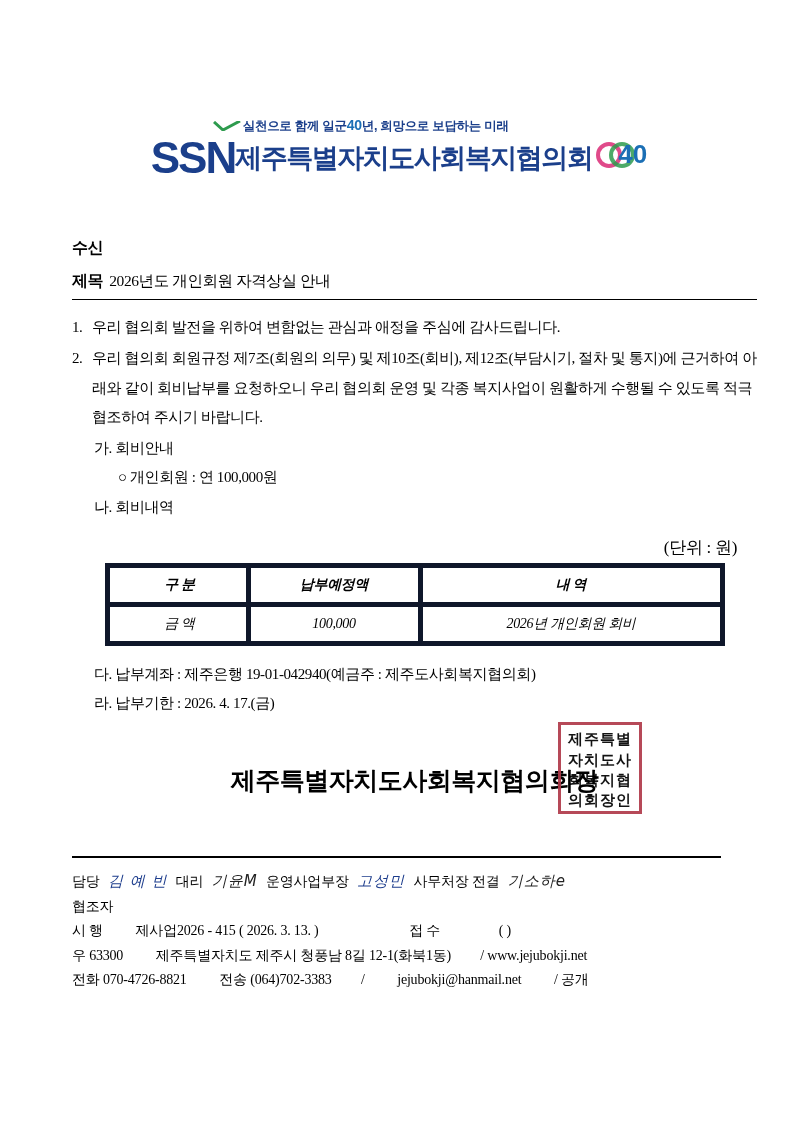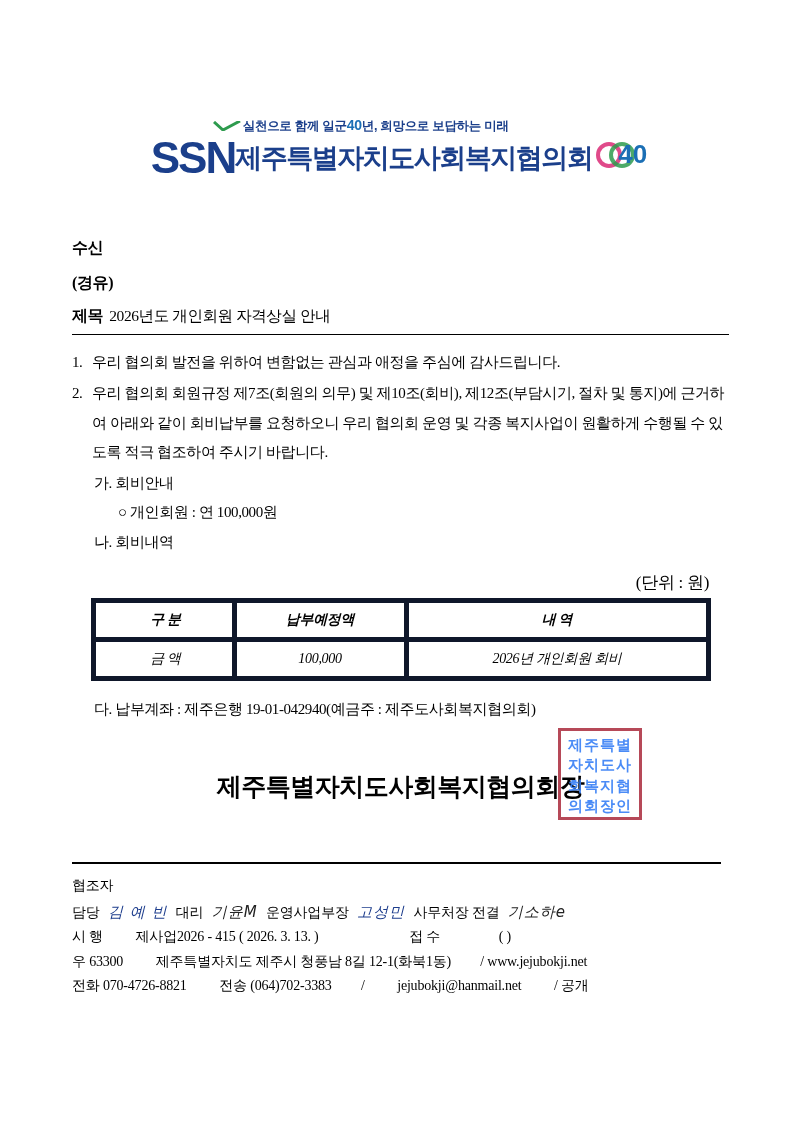"수신" .doc-body { padding: 0 64px 0 72px -> 0 36px 0 72px }
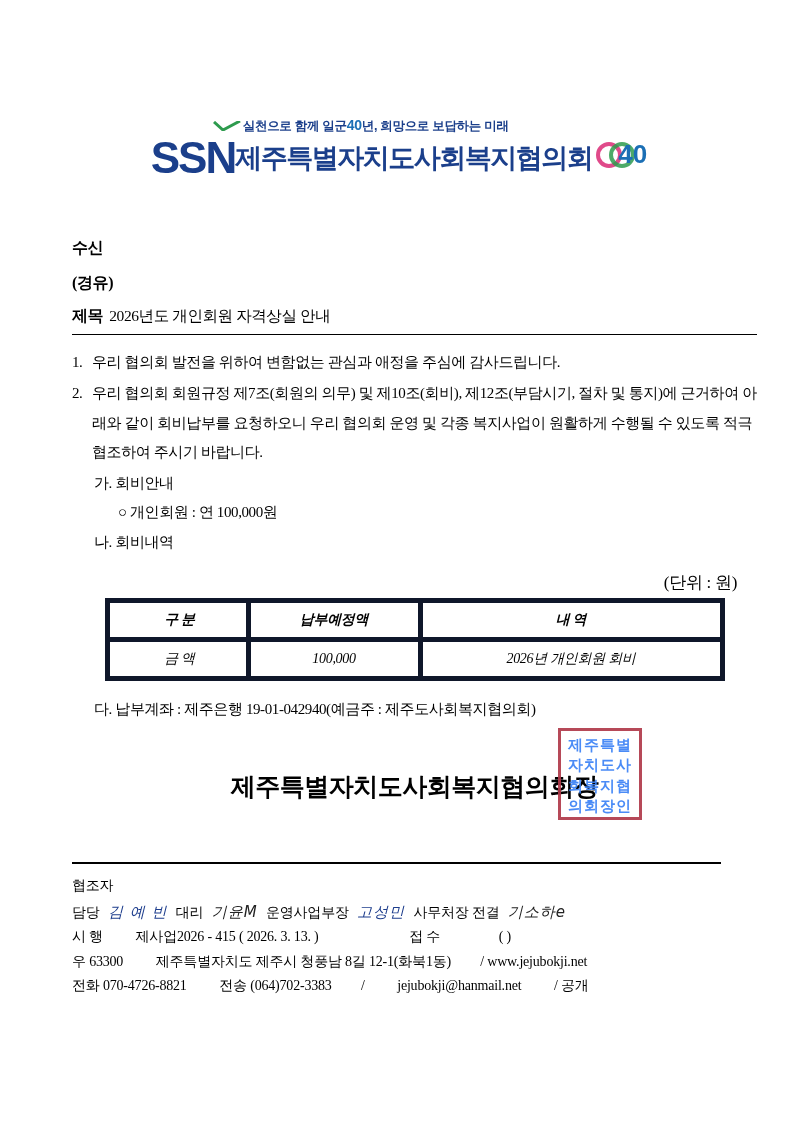"(경유)" div.field-line { html: <div> <span>(경유)</span> </div> -> none }
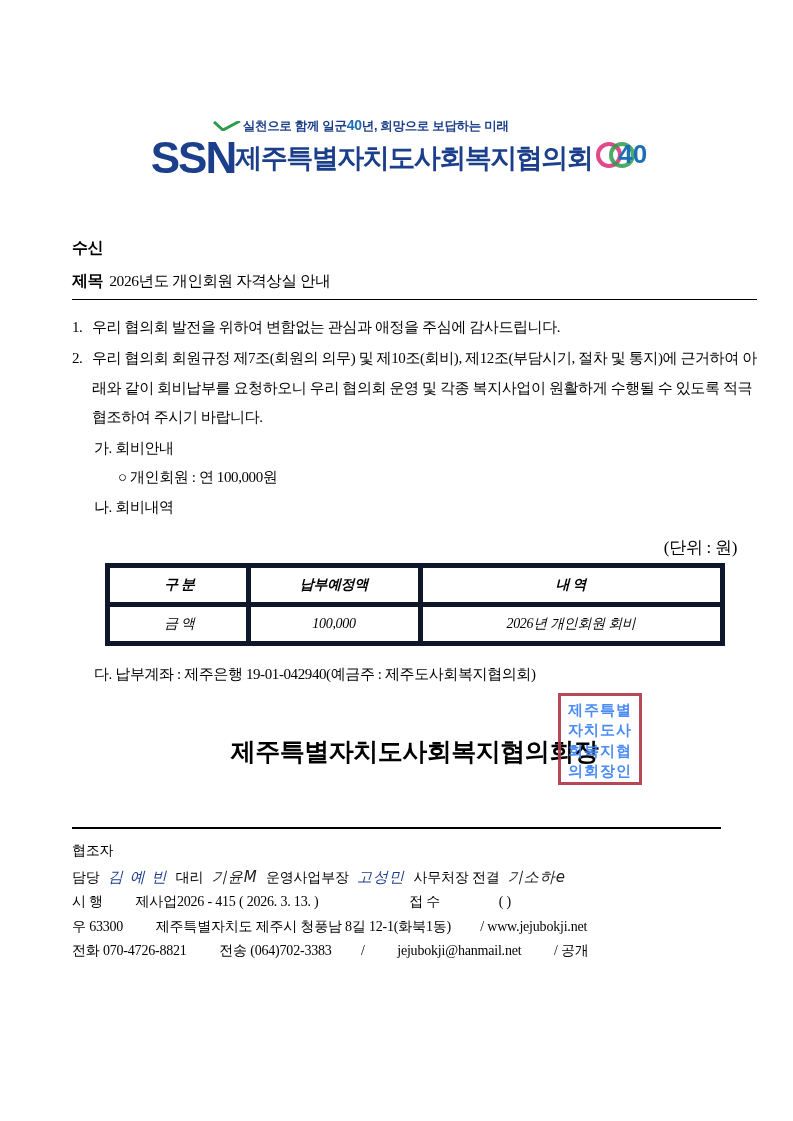"라. 납부기한 : 2026. 4." div.sub { html: none -> <div>라. 납부기한 : 2026. 4. 17.(금)</div> }
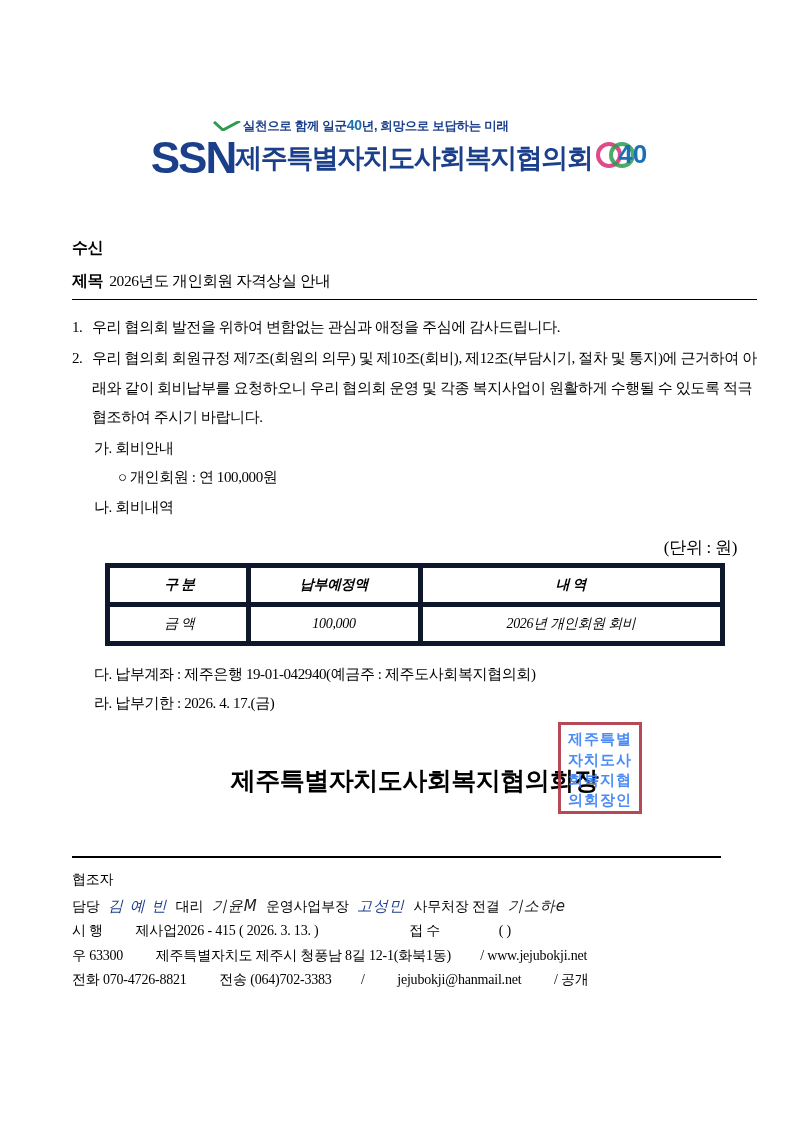"제주특별" .stamp { color: #3b82f6 -> #000000 }
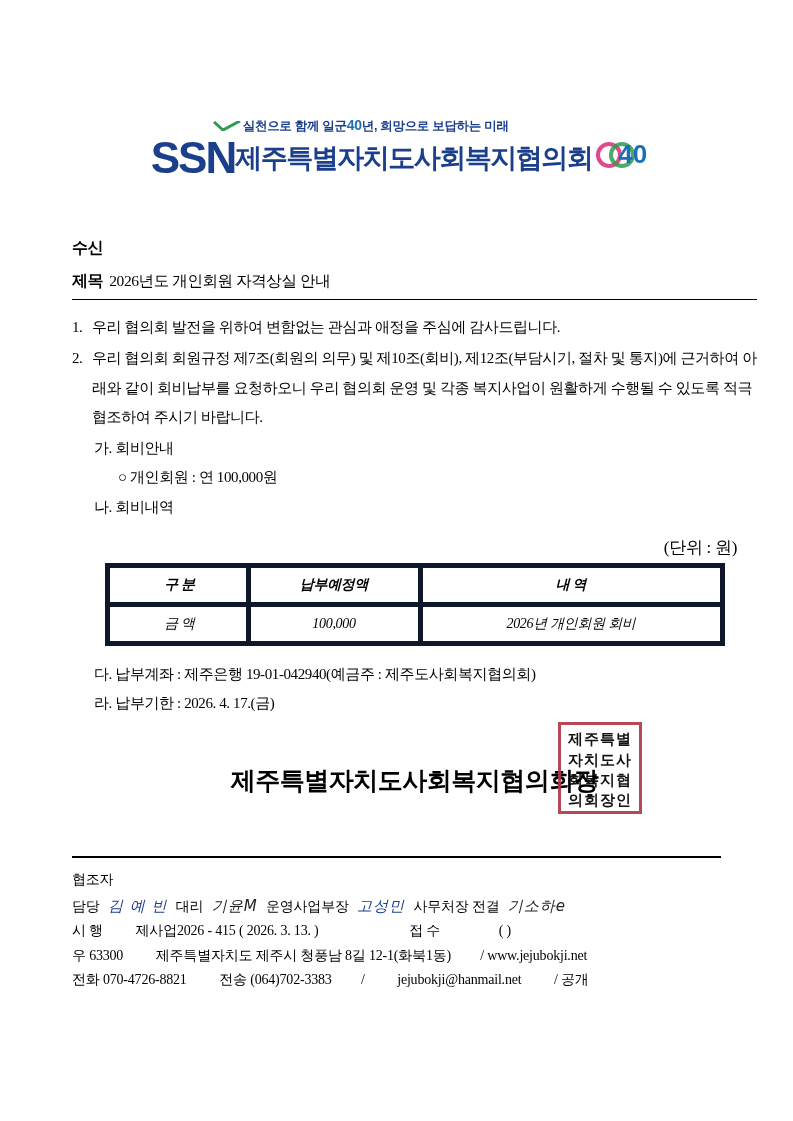"협조자" div.ln { order: before "담당 김 예 빈 대리" -> after "담당 김 예 빈 대리" }
